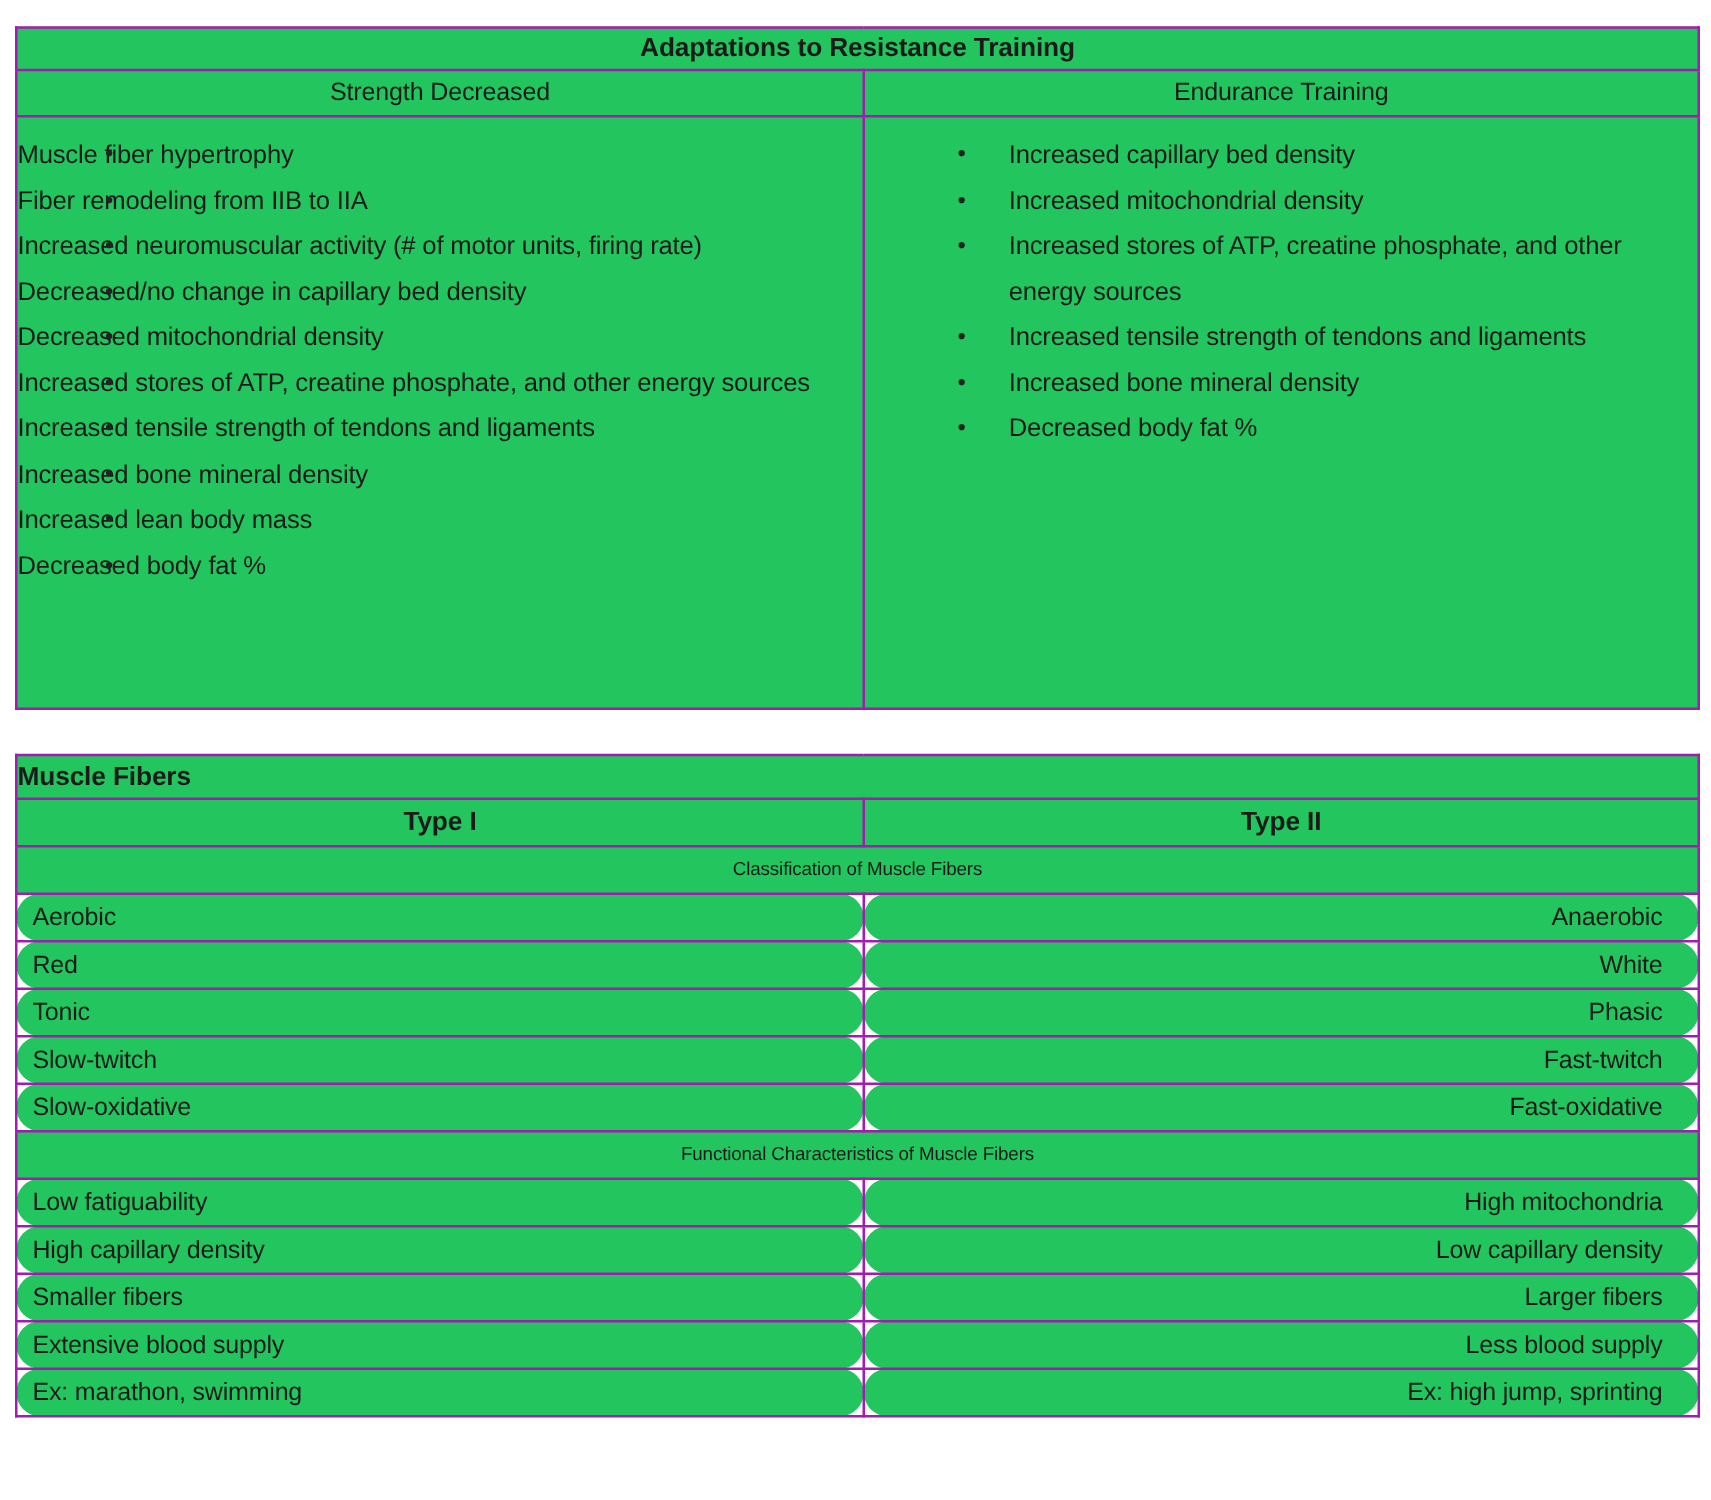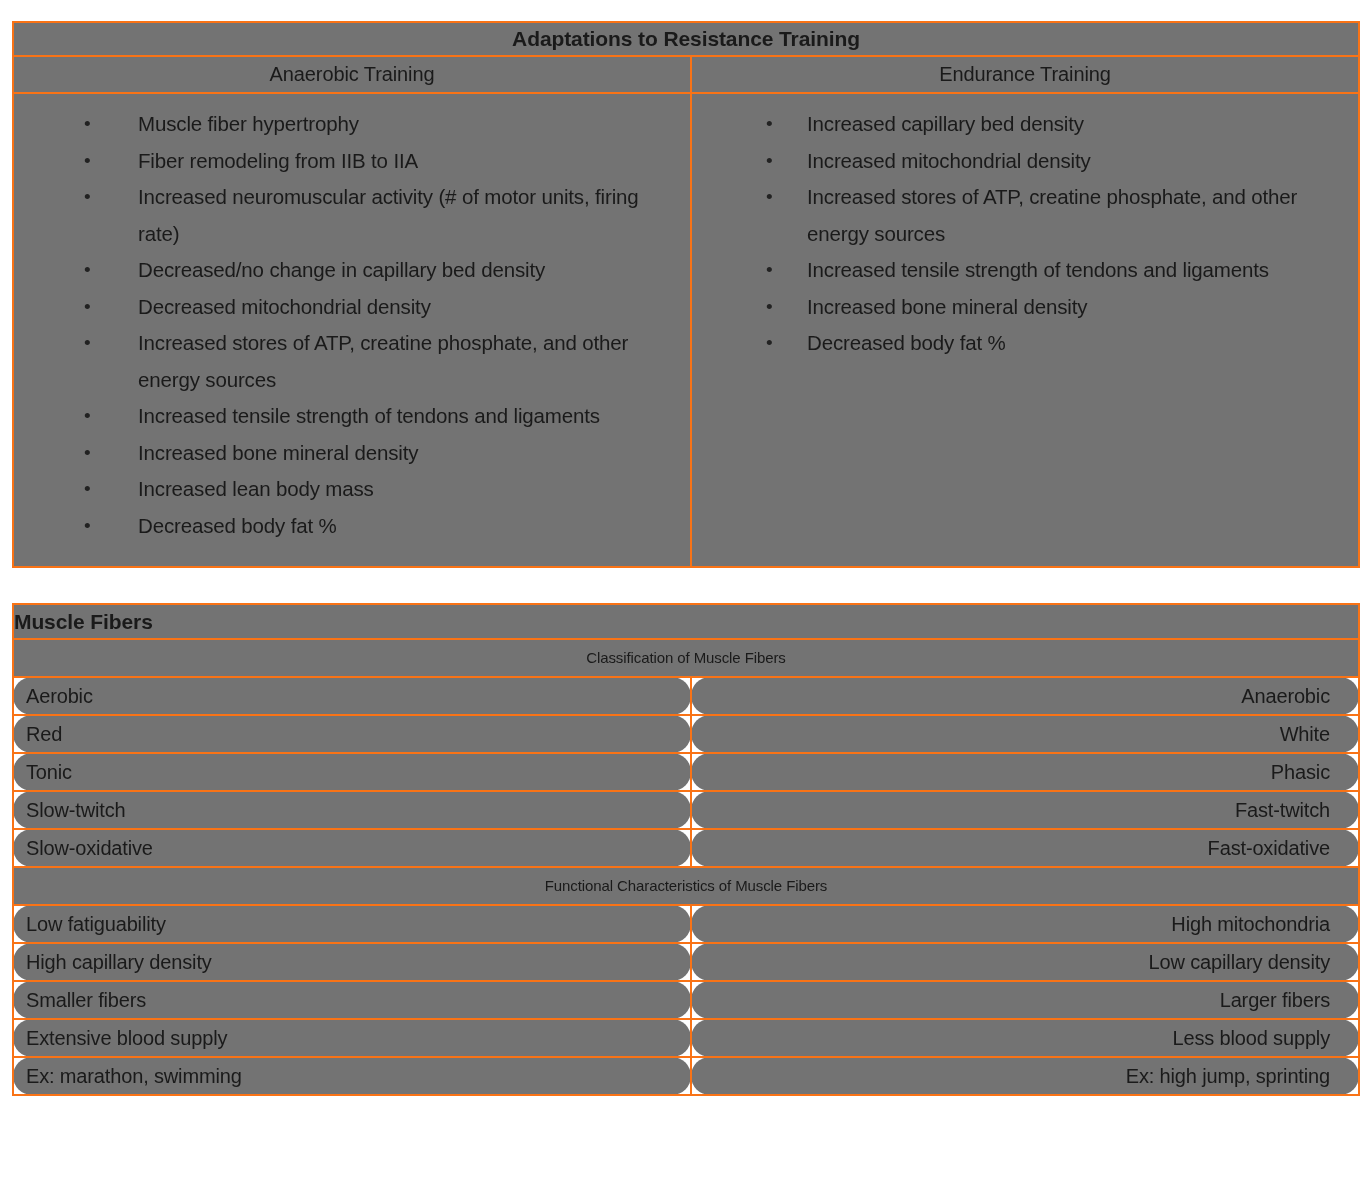"Adaptations to Resistance Training" .tbl td { background: #737373 -> #22c55e; border: 2px solid #f97316 -> 2px solid #a21caf }
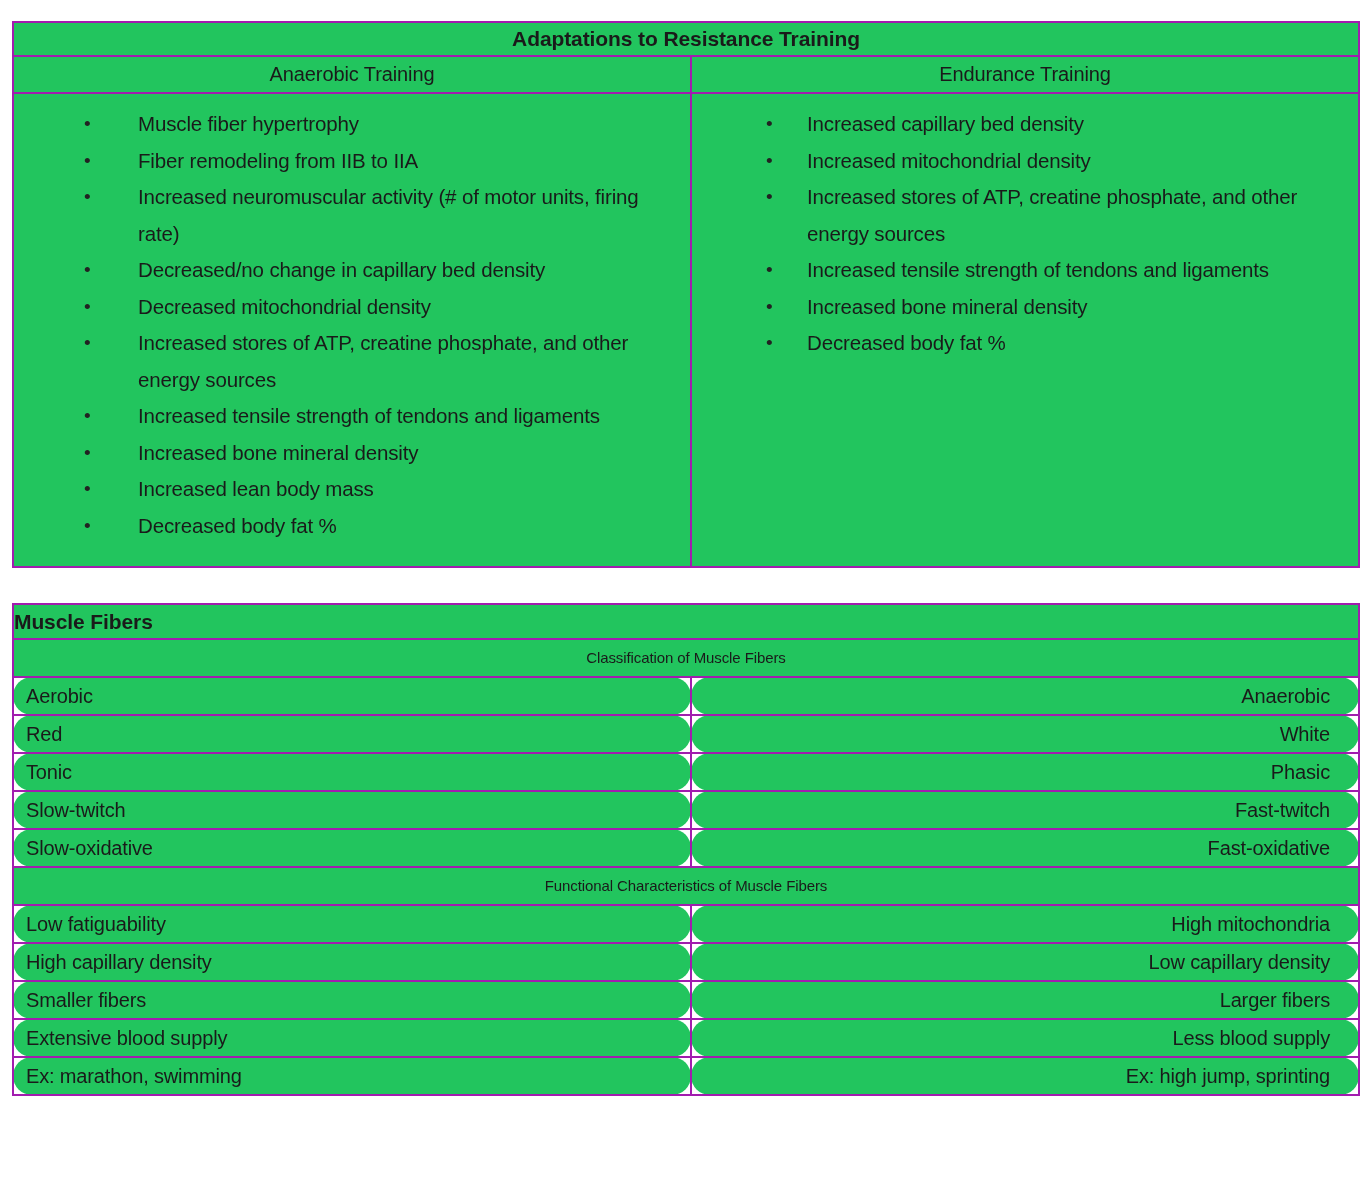"Anaerobic Training" td.t1-colhead { text: Anaerobic Training -> Strength Decreased }
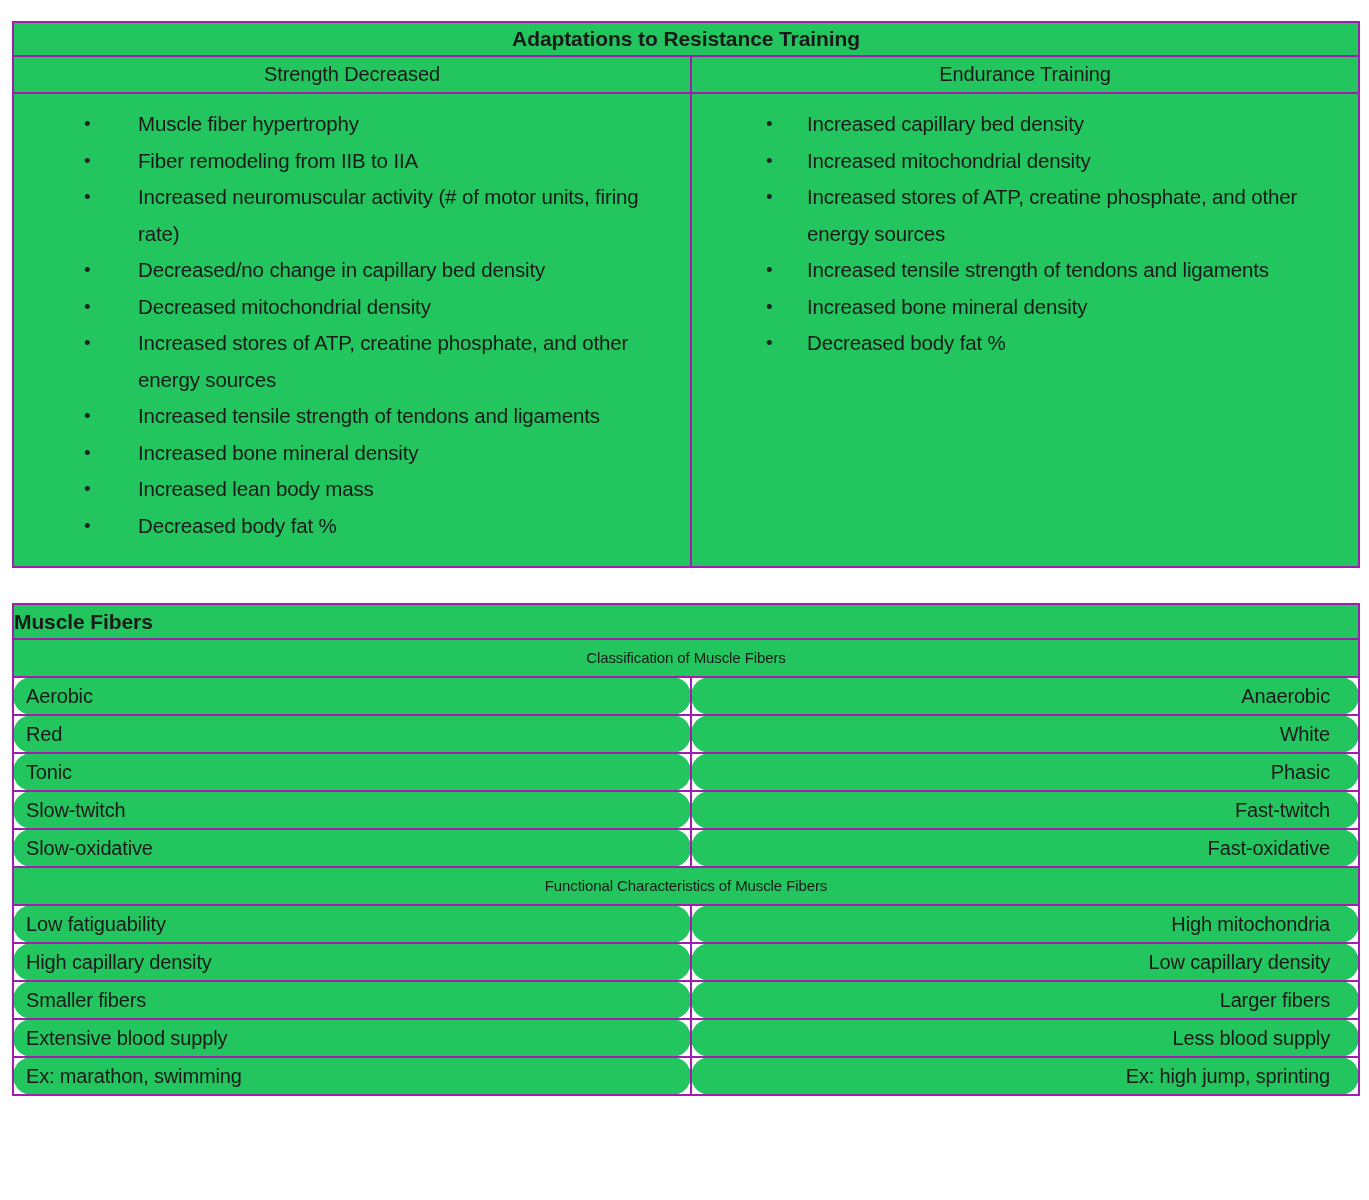"Muscle fiber hypertrophy" ul.bullets li { padding-left: 124px -> none }
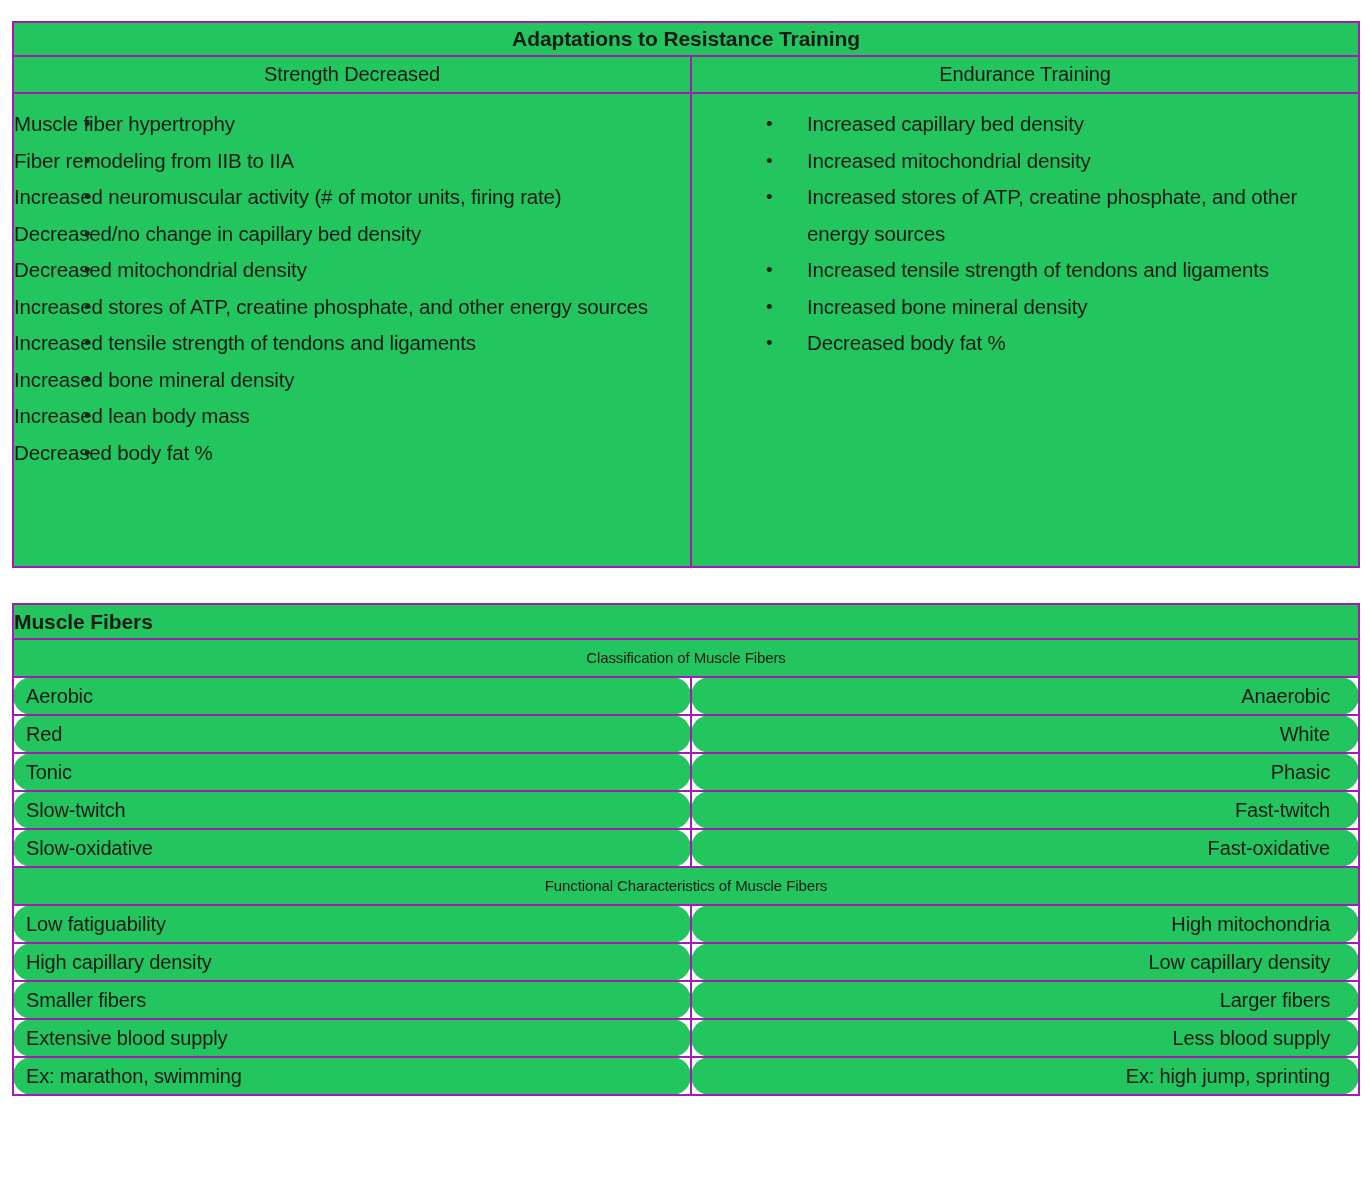"Type I" tr { html: none -> <tr> <td>Type I</td> <td>Type II</td> </tr> }
